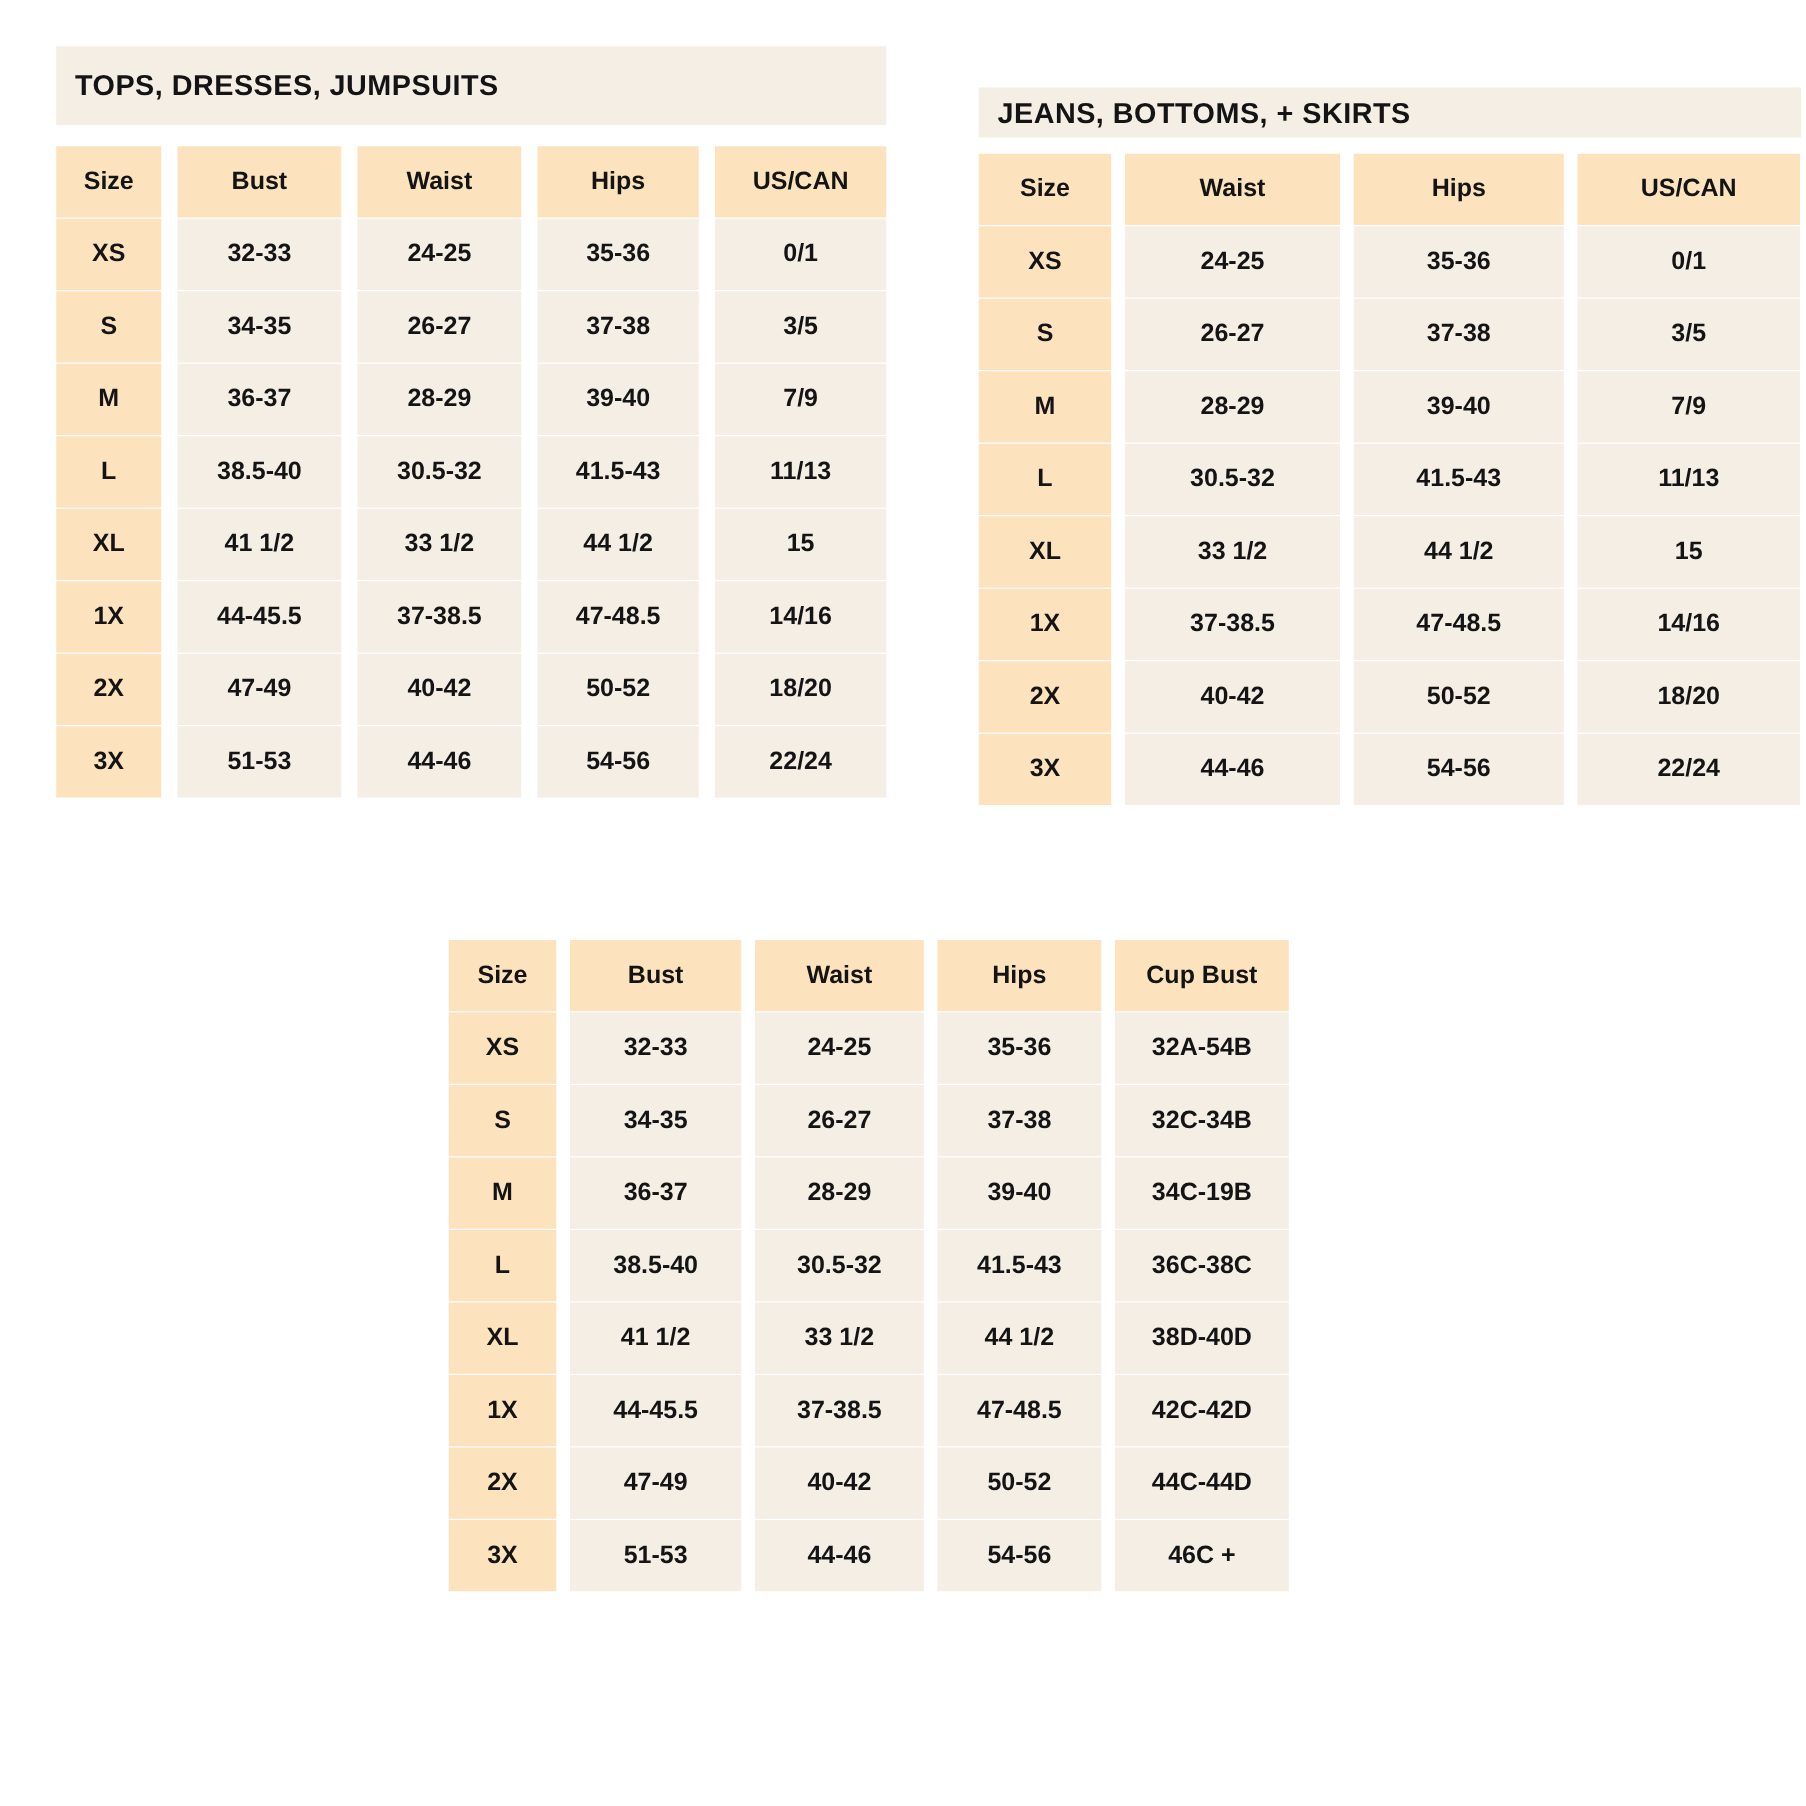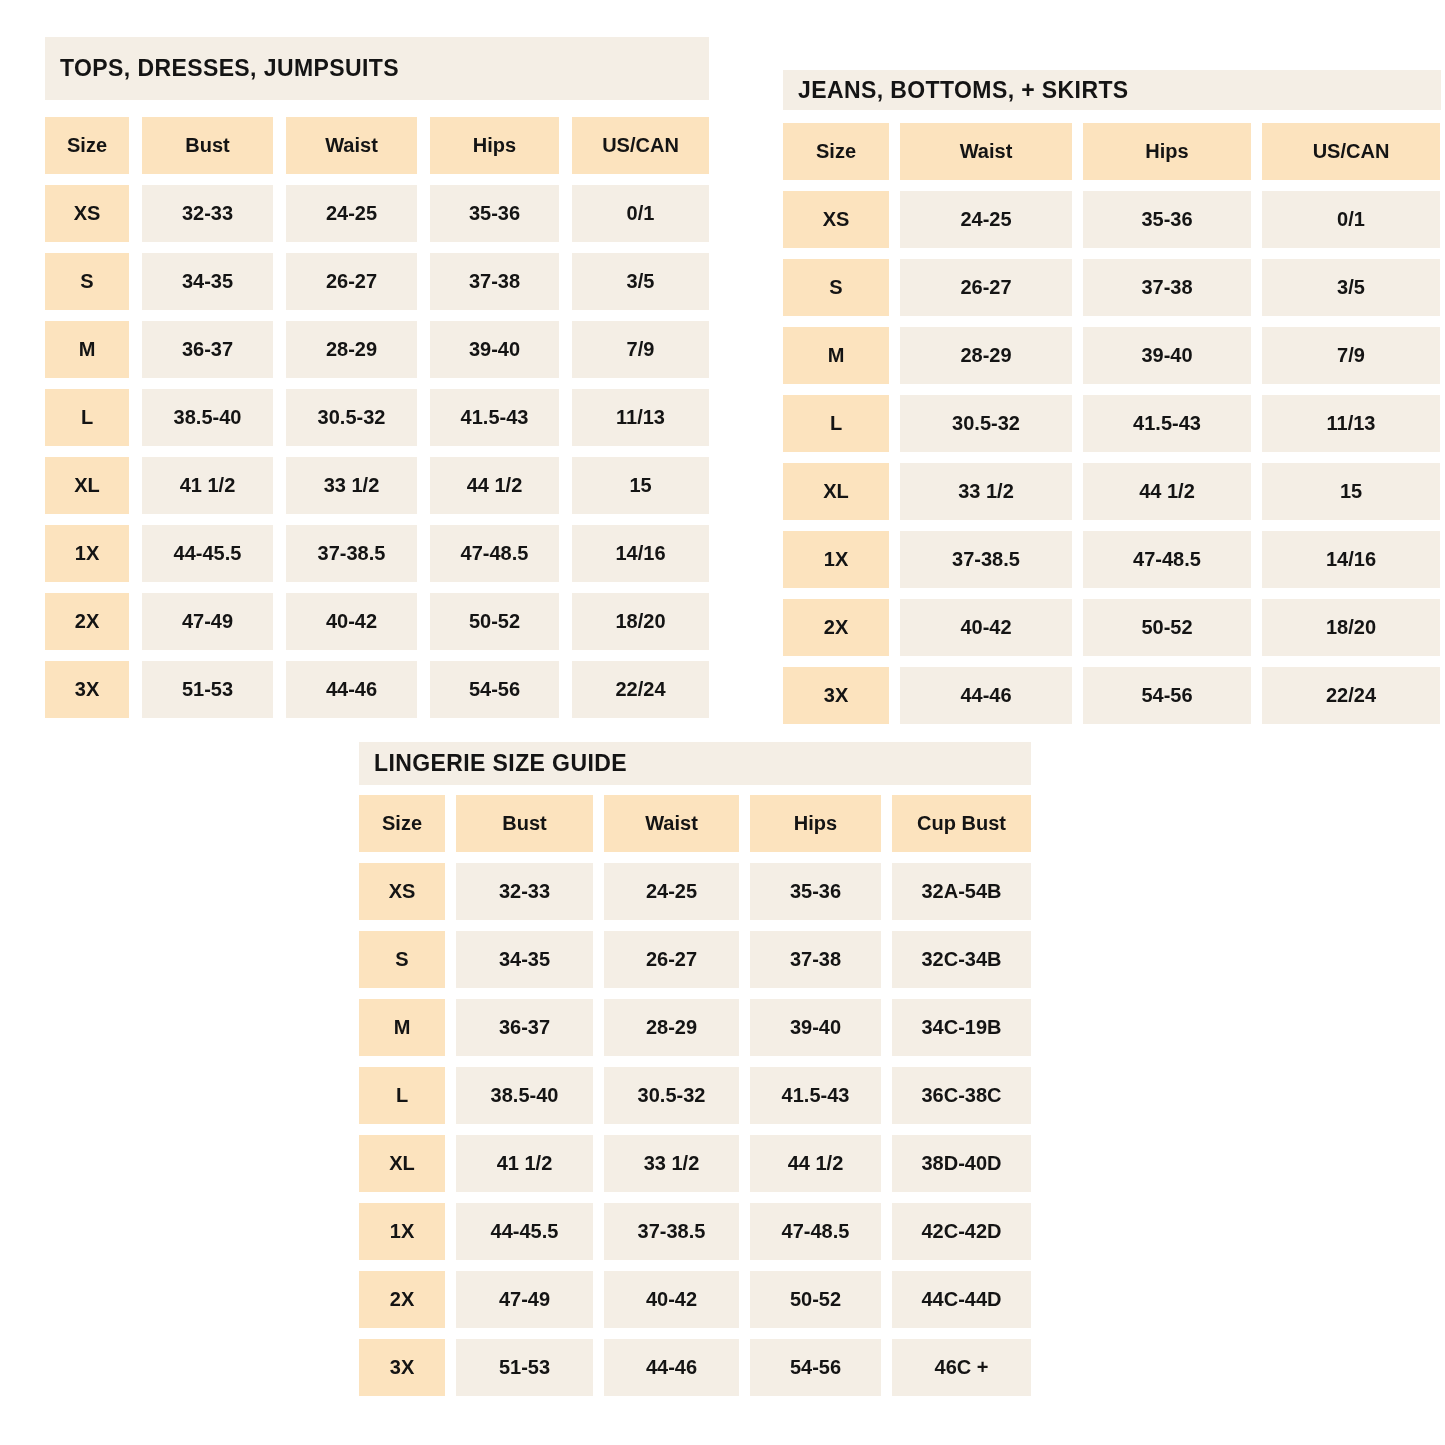"Size" .grid { row-gap: 11px -> 1px }
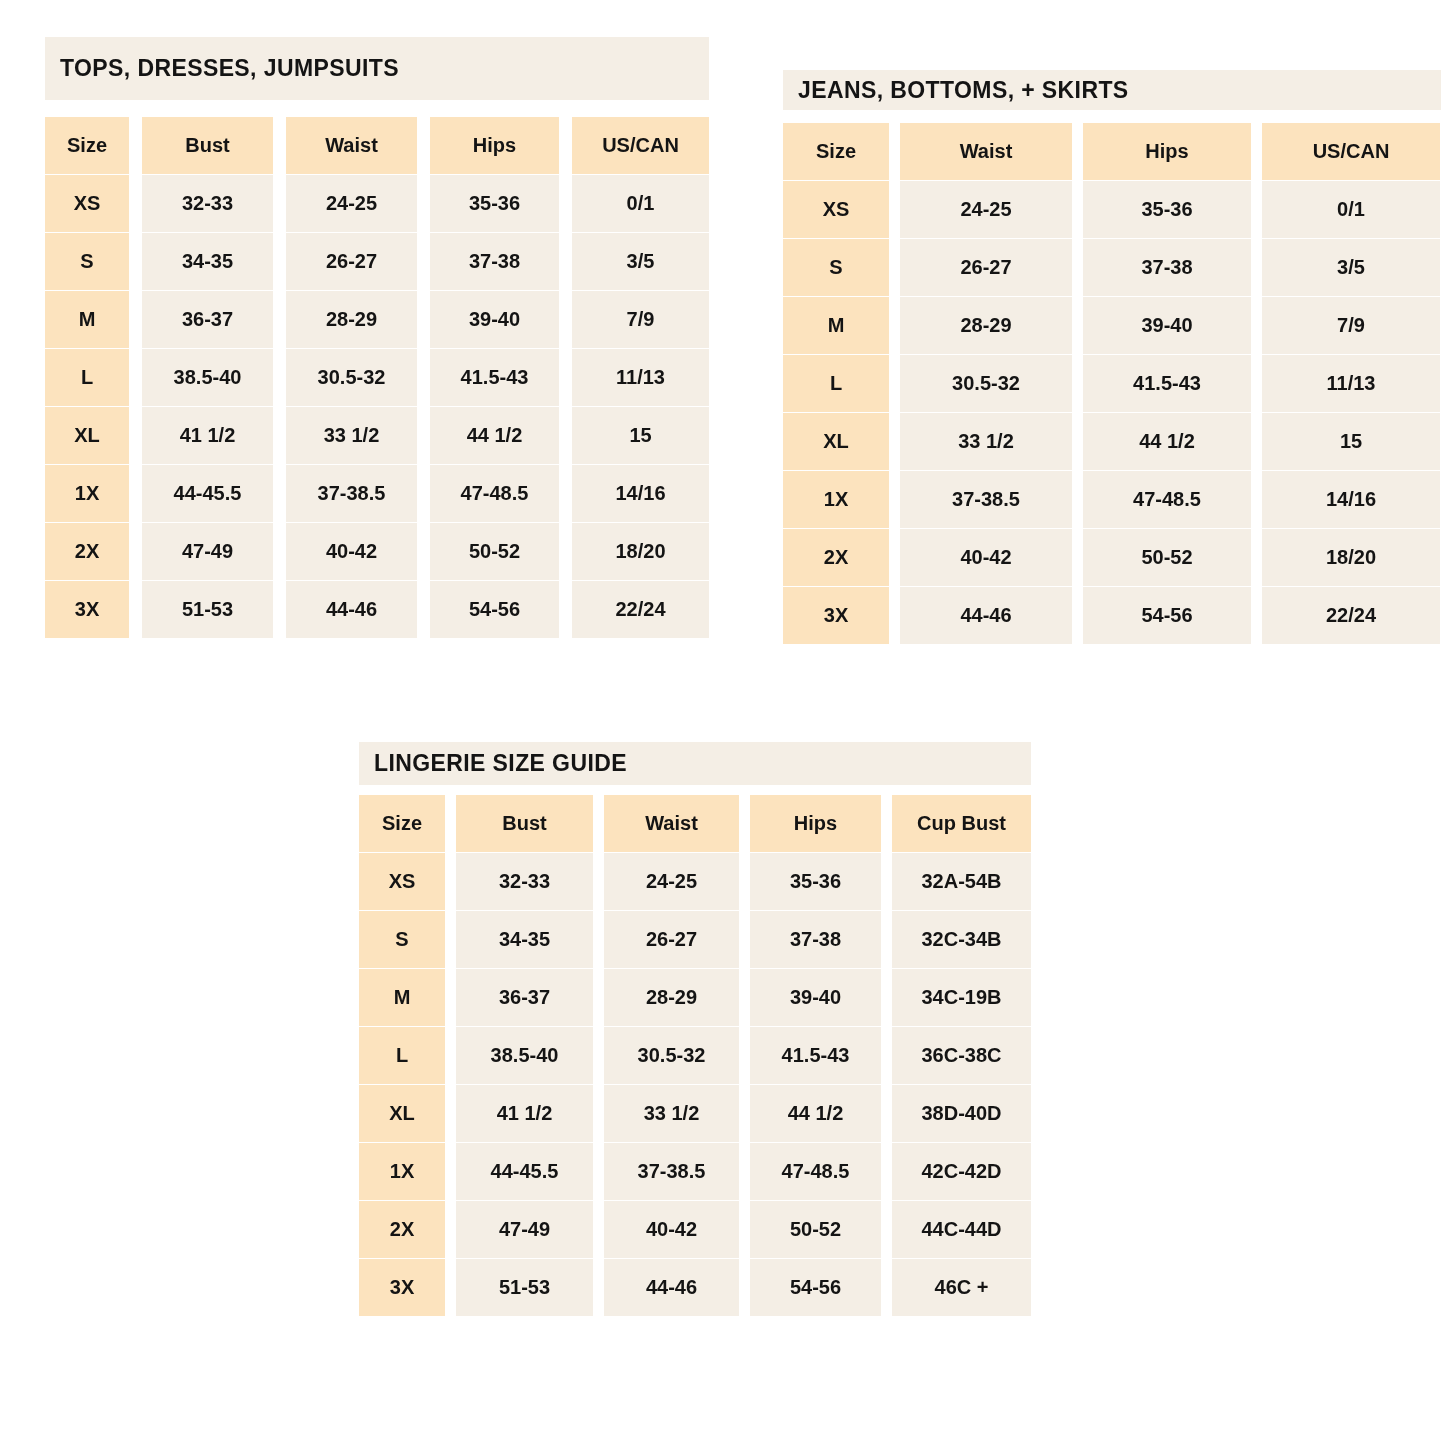"LINGERIE SIZE GUIDE" header.title-band { html: <header> <h2>LINGERIE SIZE GUIDE</h2> </header> -> none }
